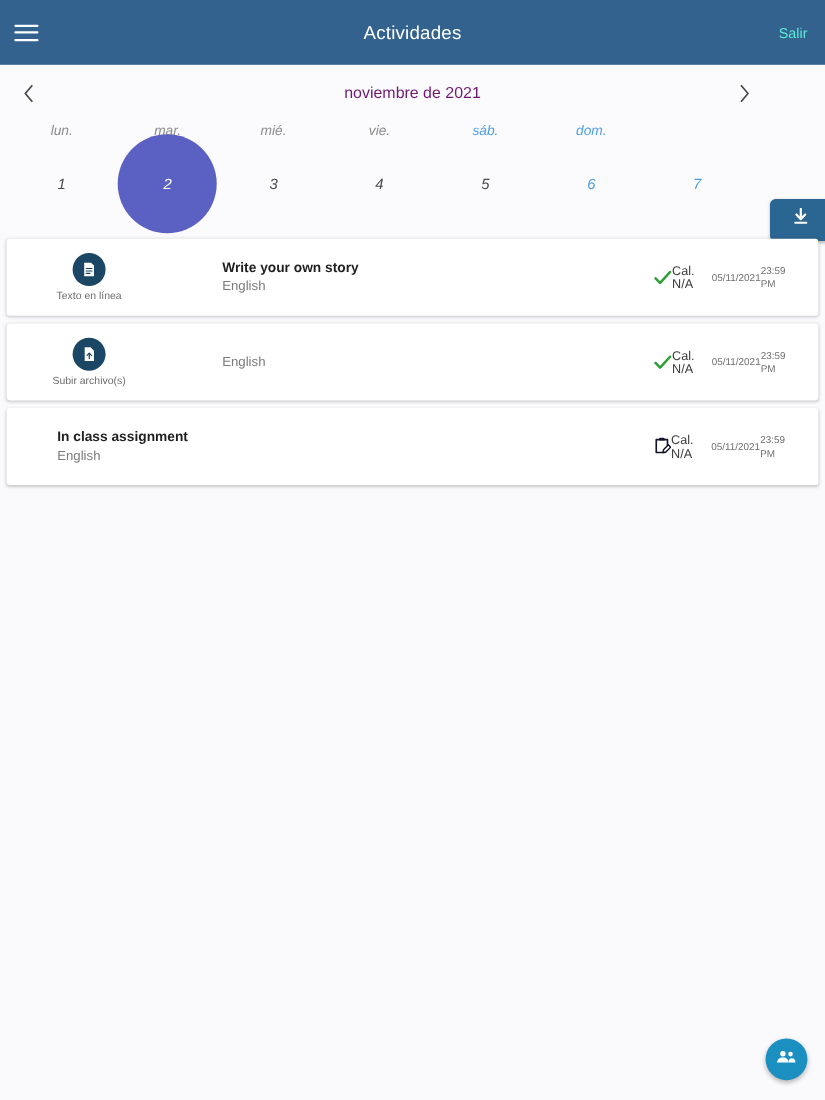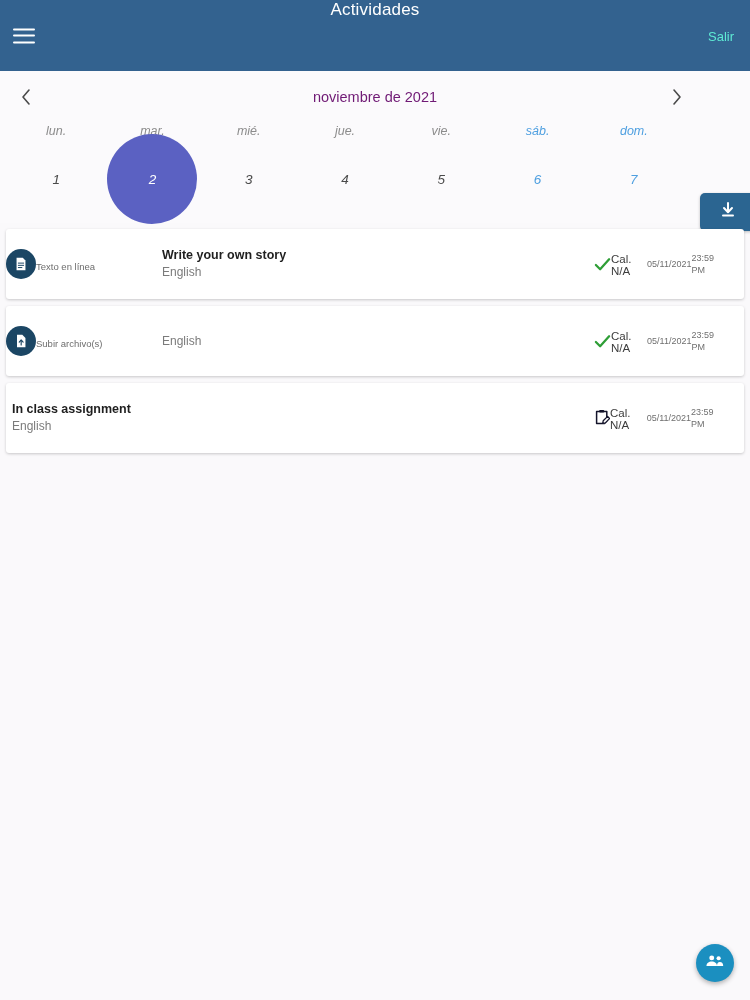"Actividades" .appbar { align-items: none -> center; height: 71px -> 59px }
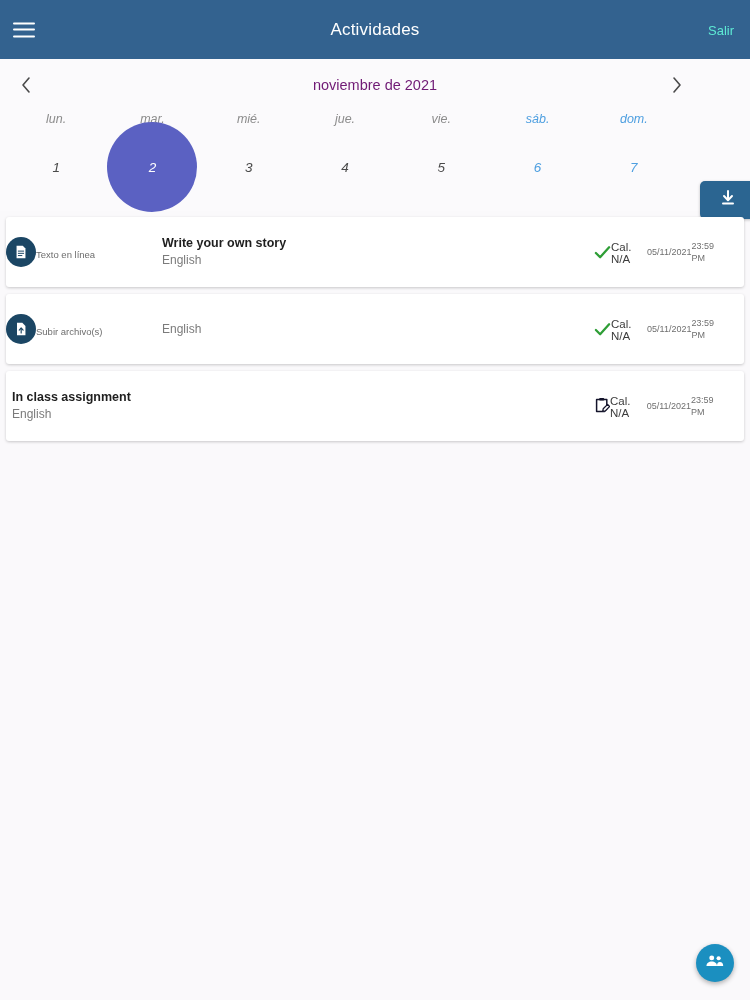"jue." div.cal-dow { html: <div>jue.</div> -> none }
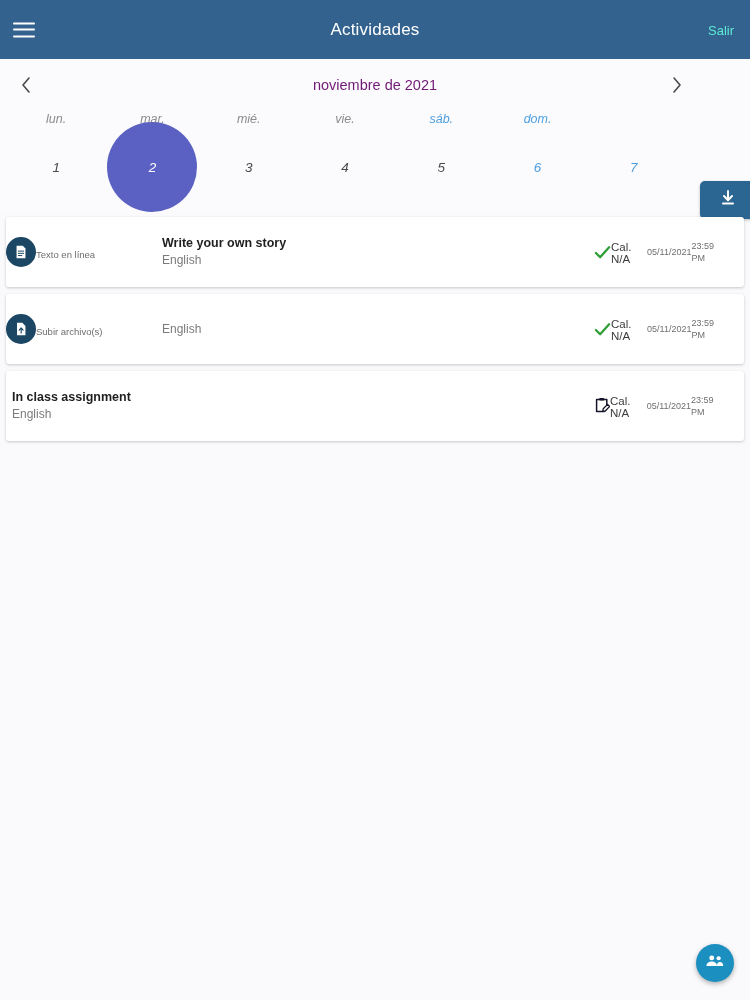"Write your own story" .card-main { margin-left: none -> 40px }
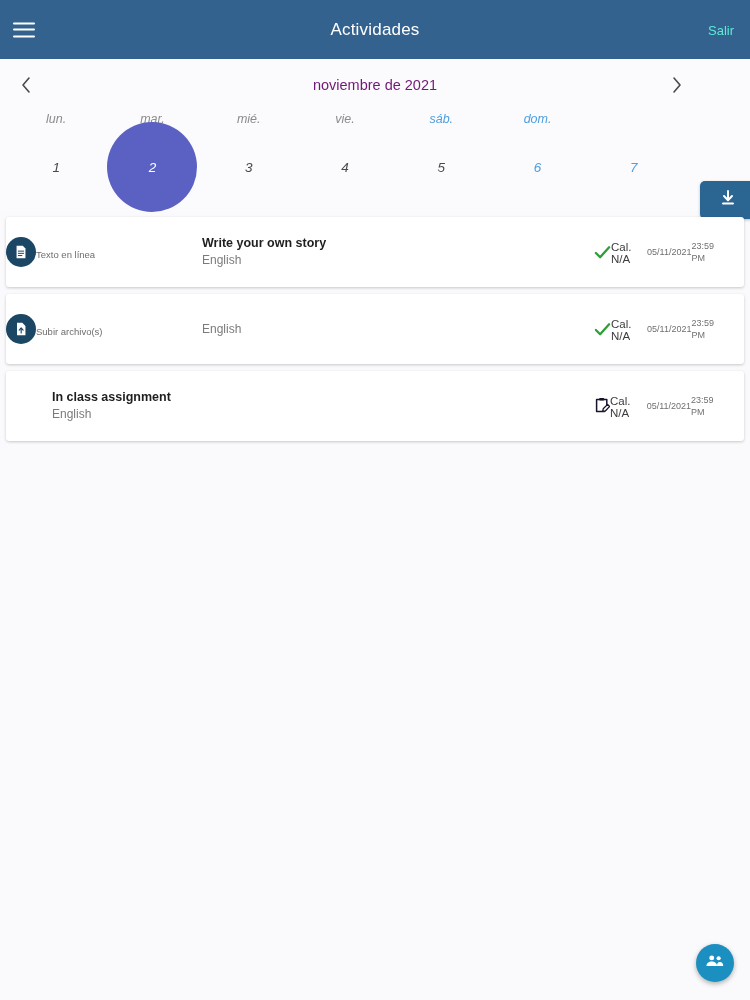"Texto en línea" .card-type { flex-direction: row -> column; justify-content: flex-start -> space-between }
